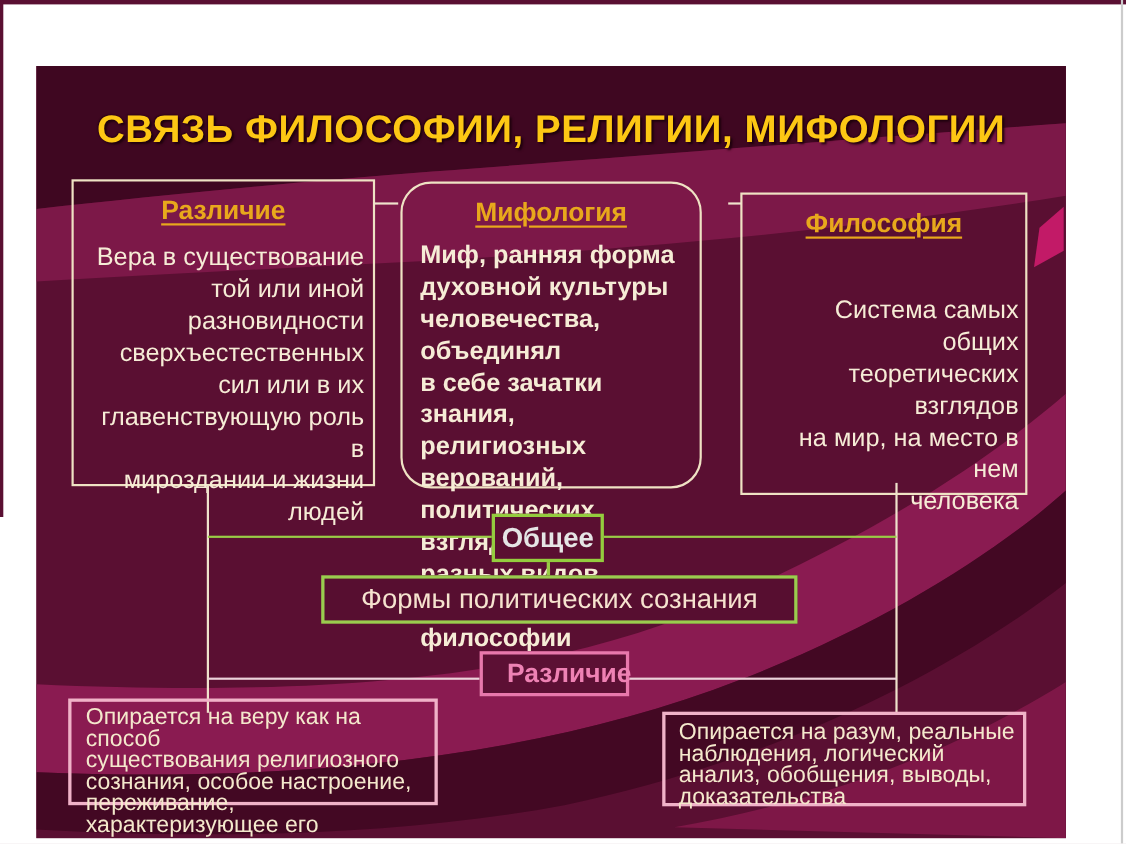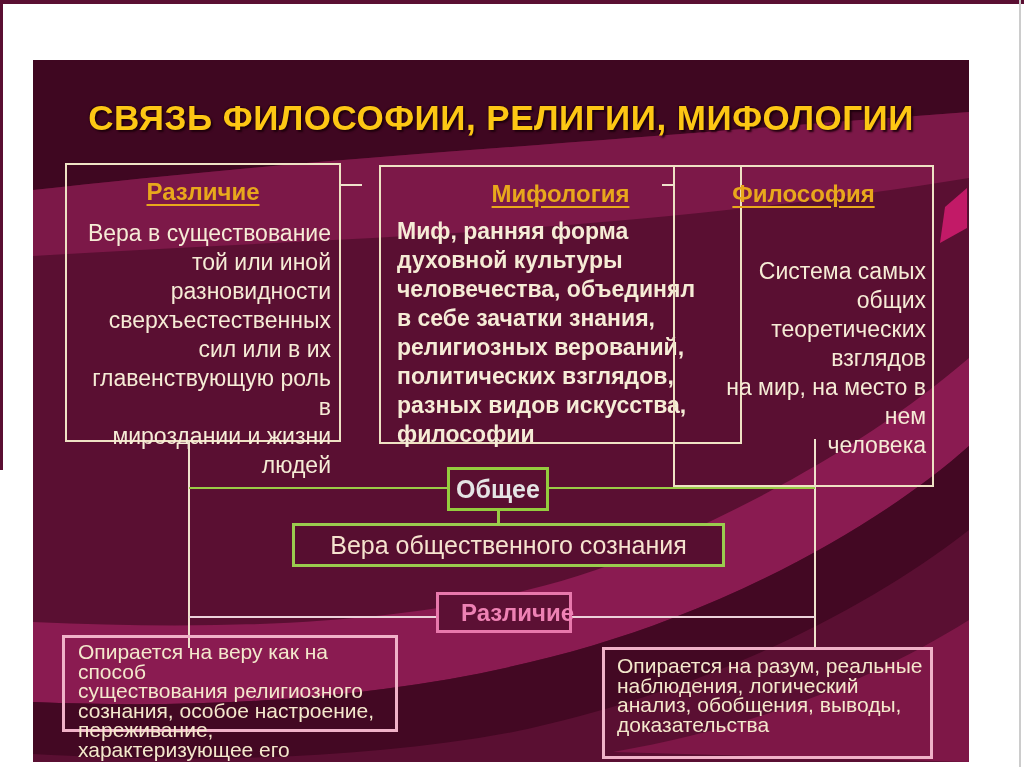"Мифология" div.tbox { border-radius: none -> 28px; left: 346px -> 331px; width: 363px -> 274px }
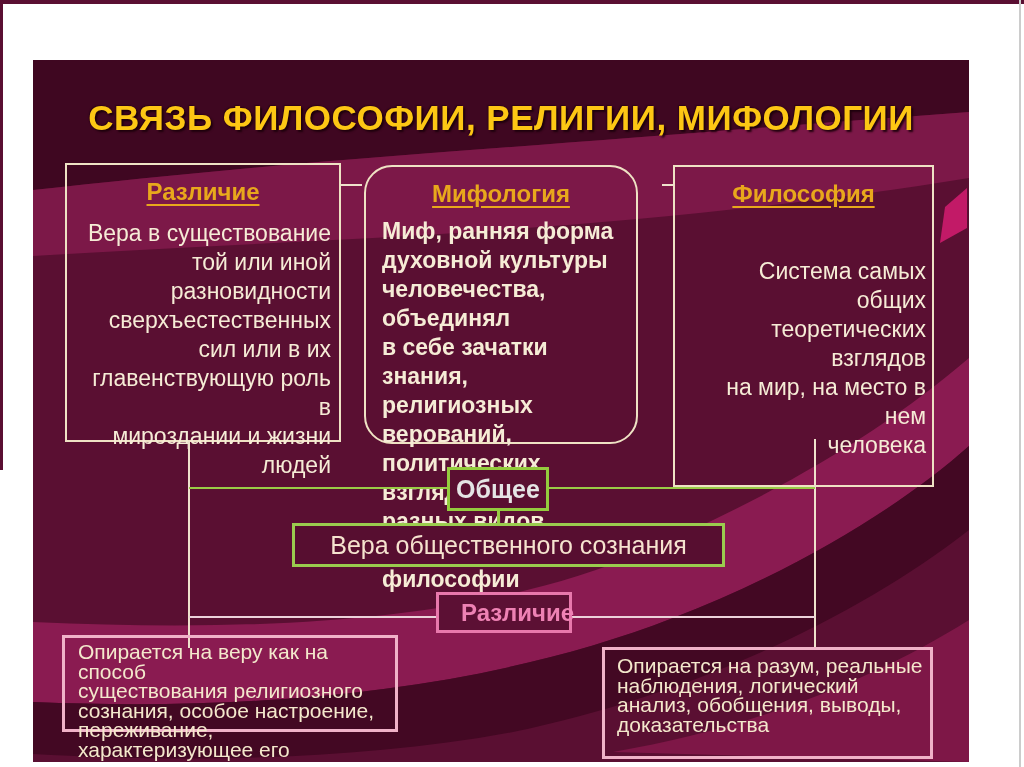"Философия" div.tbox { height: 322px -> 275px; top: 105px -> 115px }
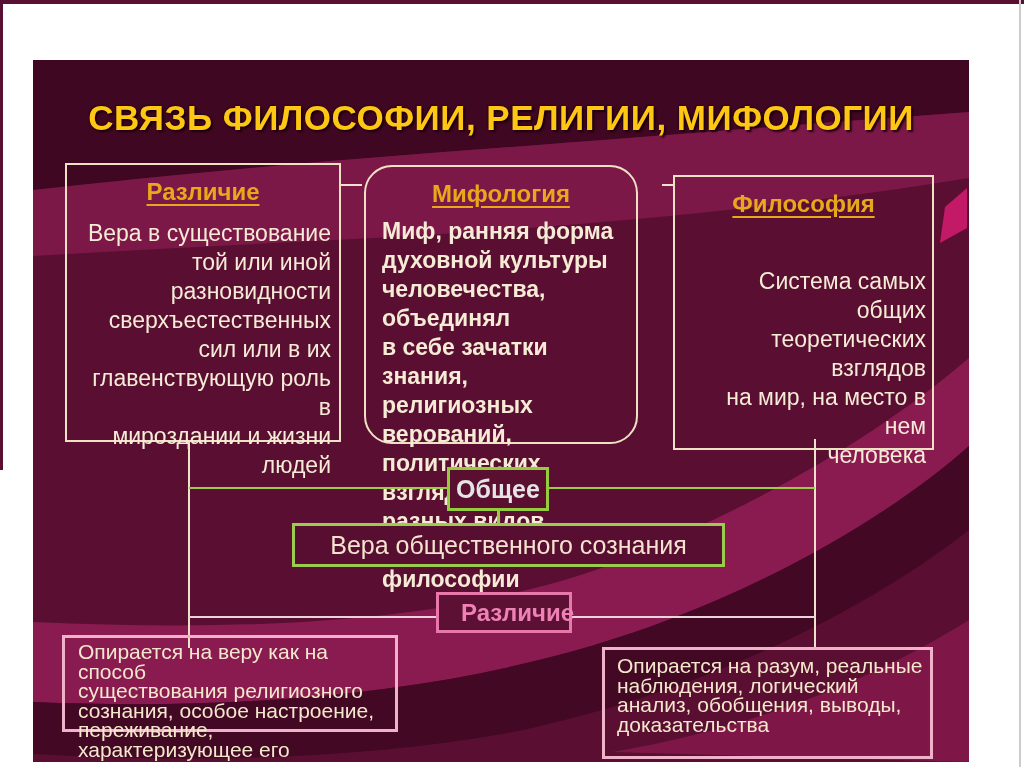"Вера общественного сознания" span { text: Вера общественного -> Формы политических }
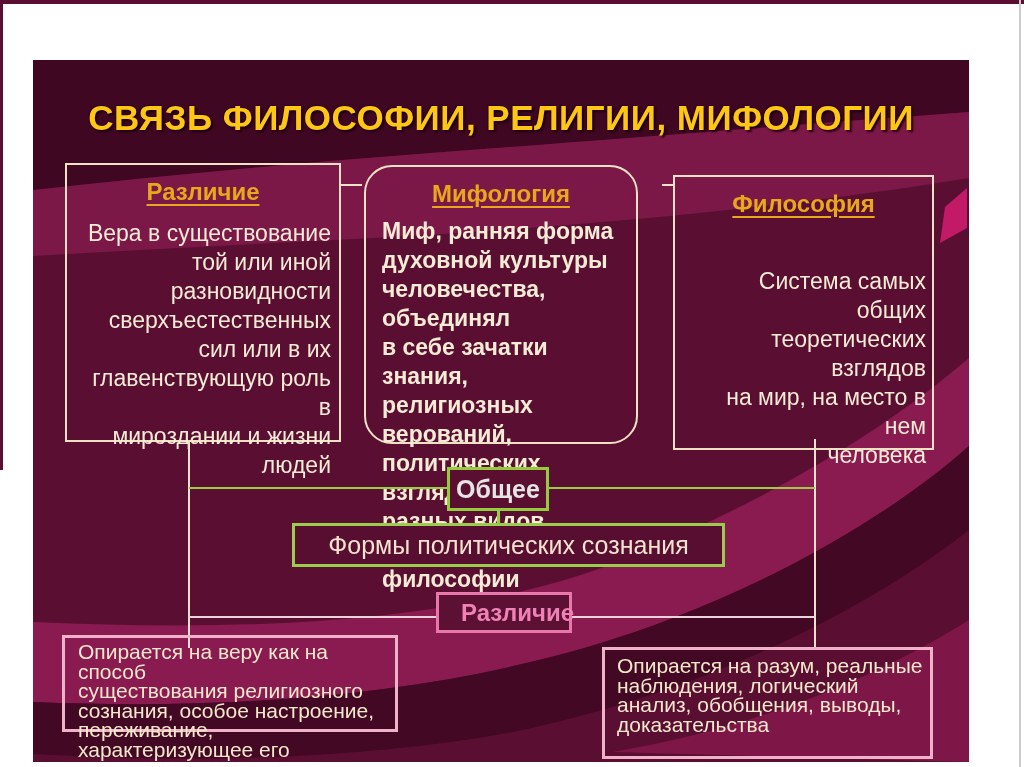"Опирается на разум, реальные" .reason-box { height: 112px -> 86px }
